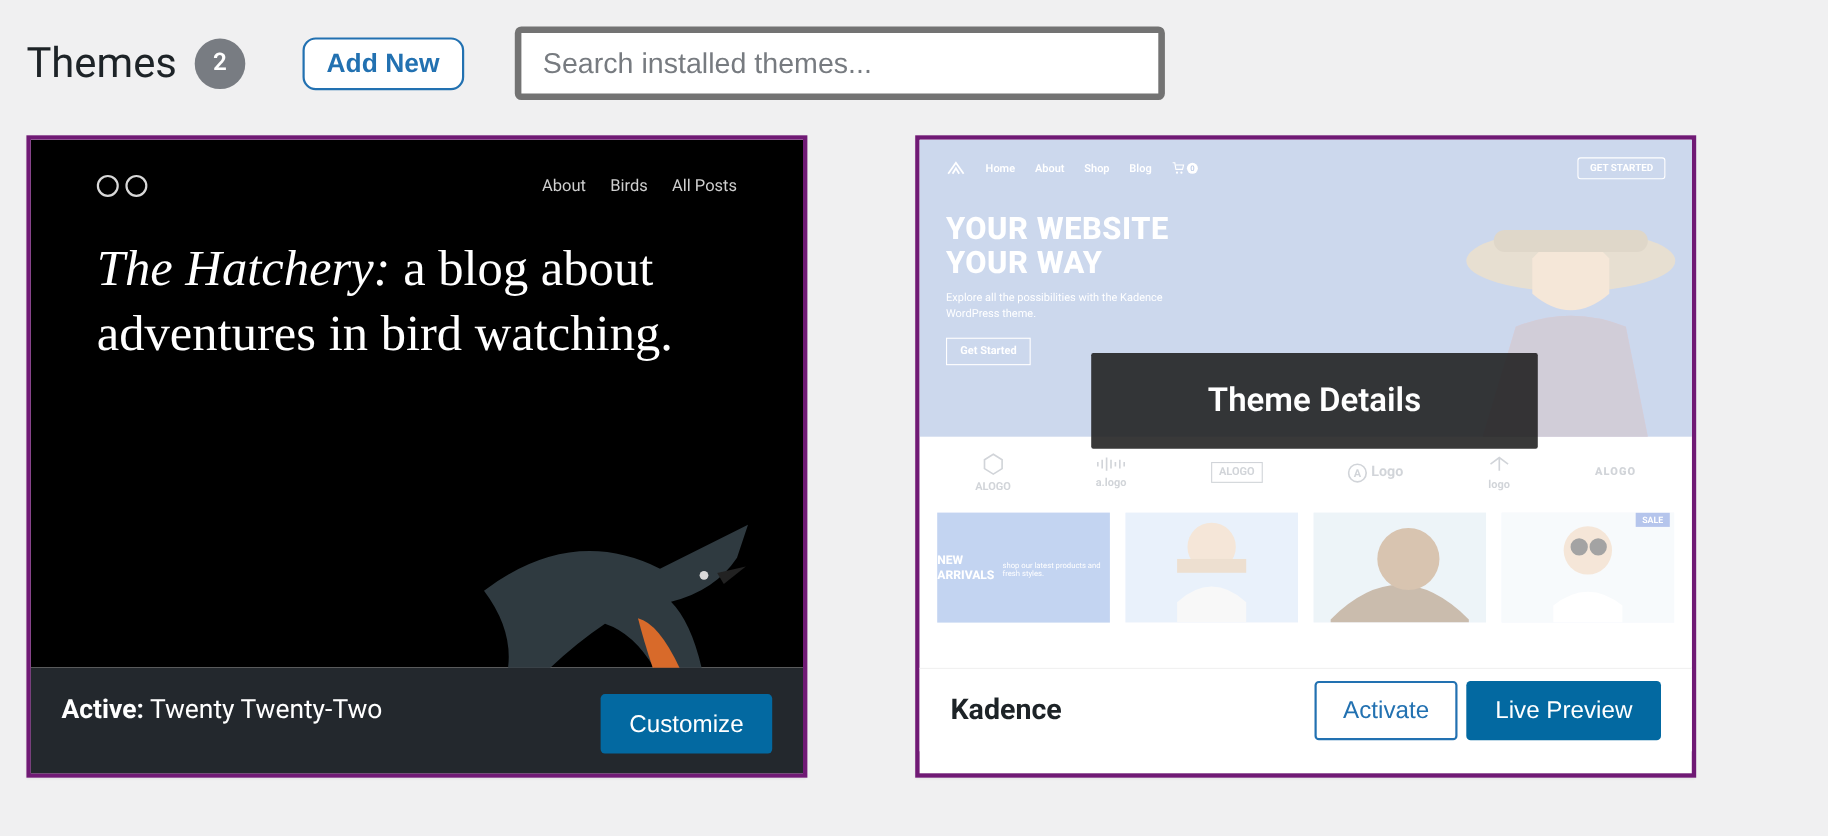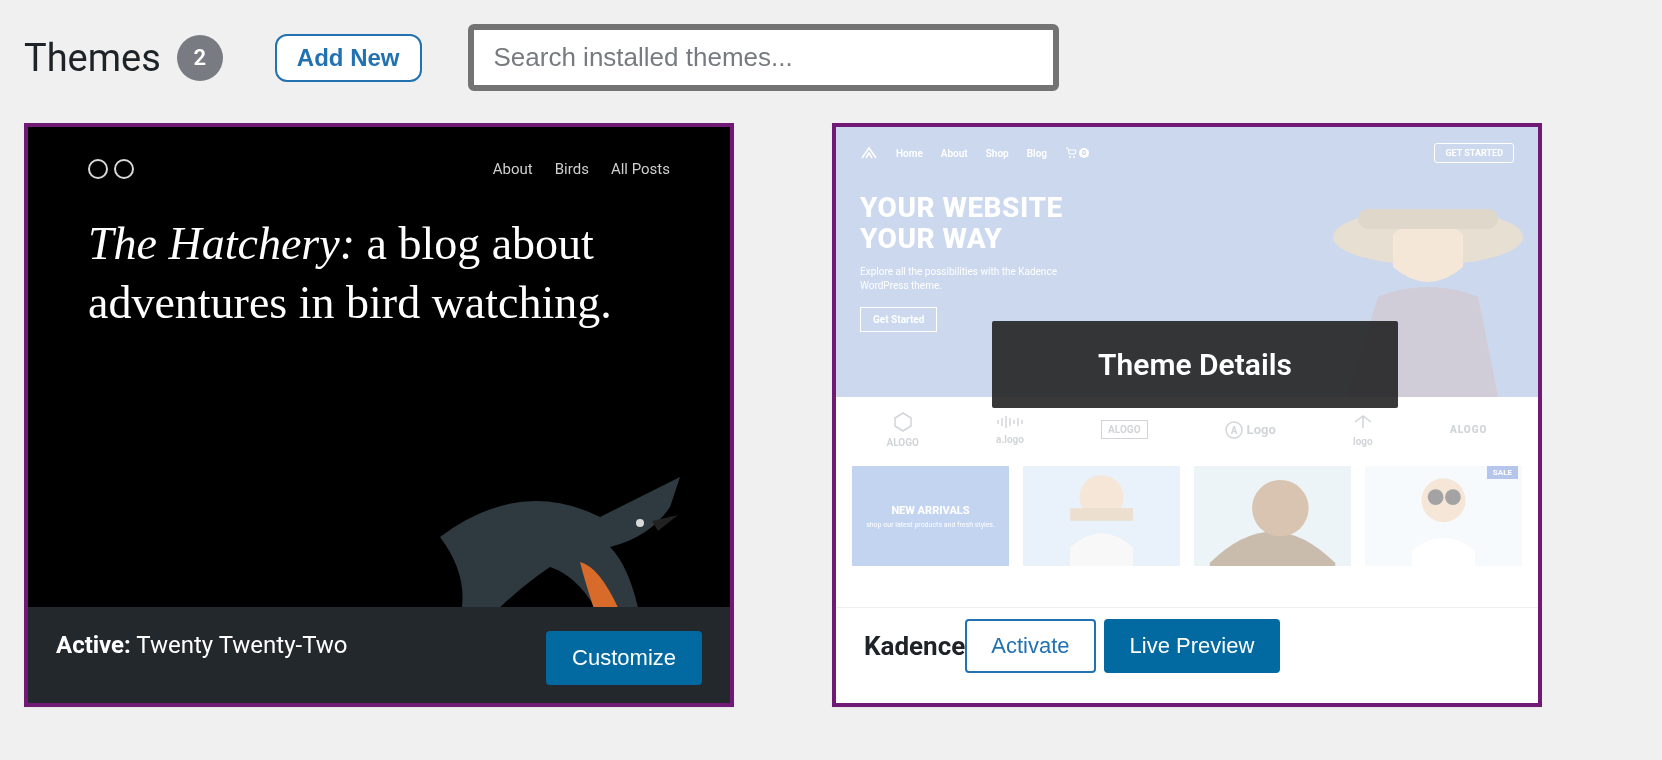"NEW ARRIVALS" .kad-tile.blue { flex-direction: column -> row }
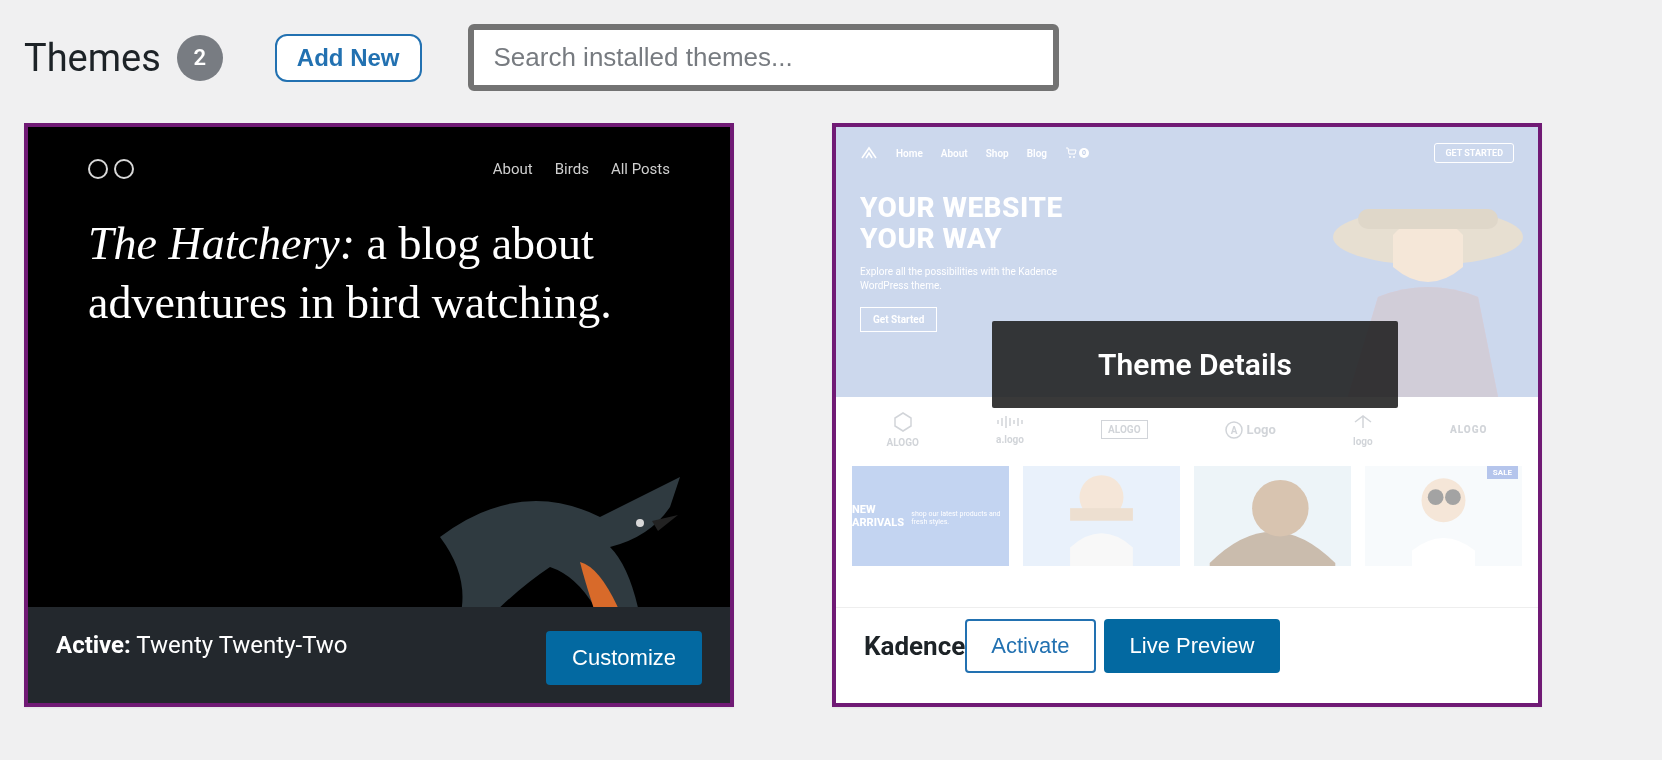"Kadence" .kad-footer { justify-content: none -> space-between }
